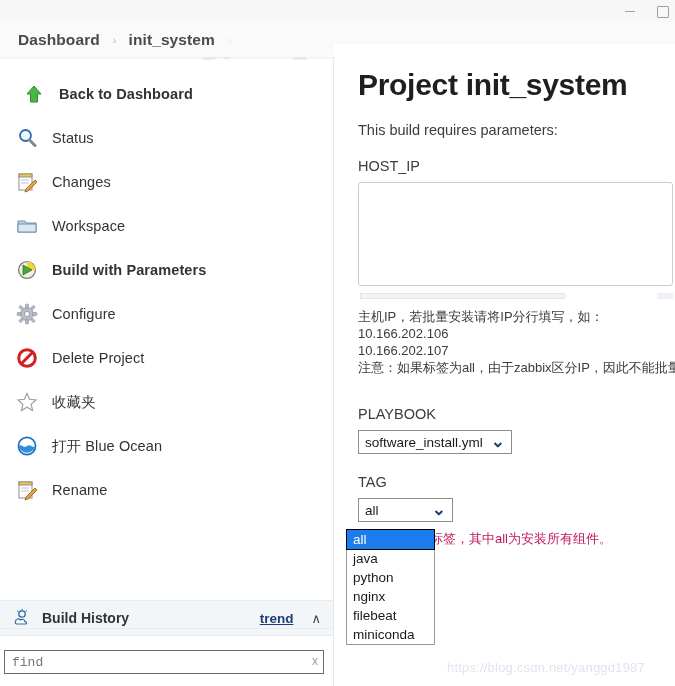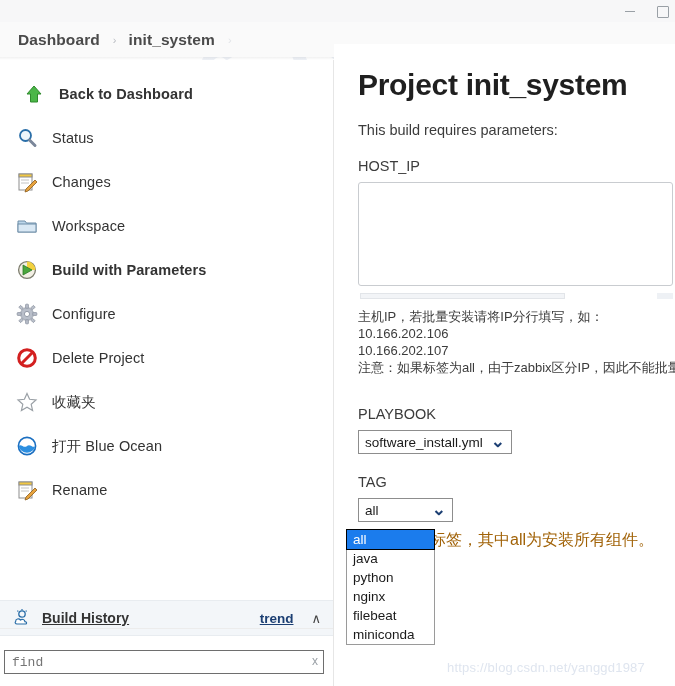"标签，其中all为安装所有组件。" .tag-desc { color: #a16207 -> #be185d; font-size: 16px -> 13px }
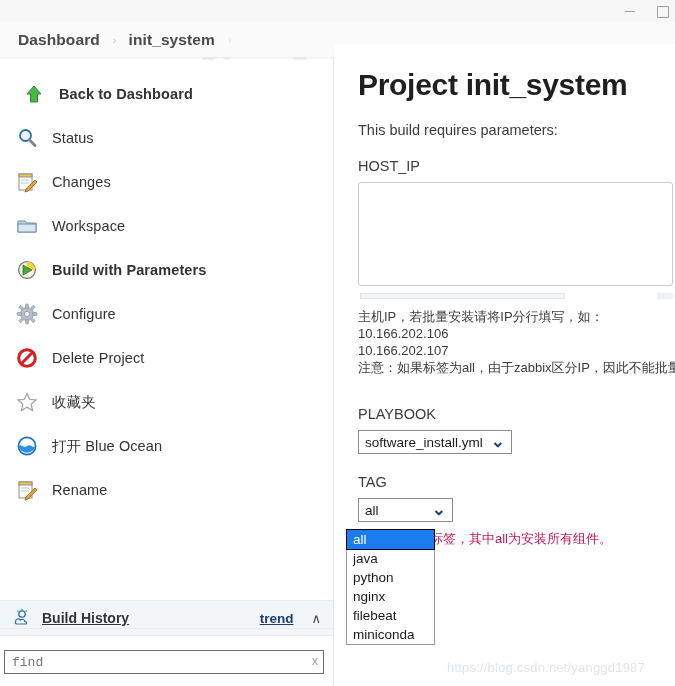"Build History" .bh-title { text-decoration: underline -> none }
